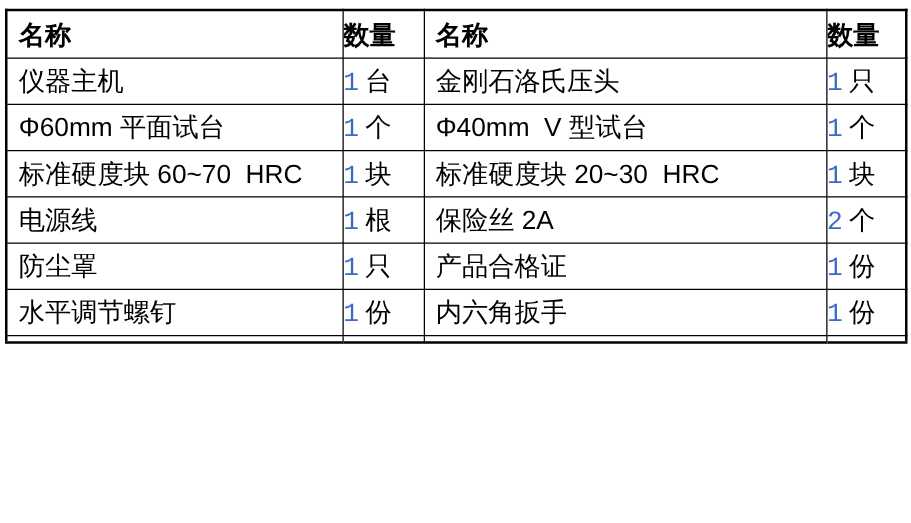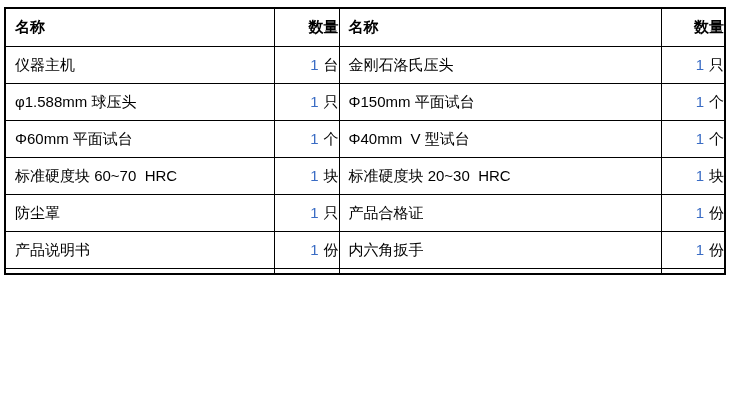"名称" td,th { font-size: 15px -> 21px }
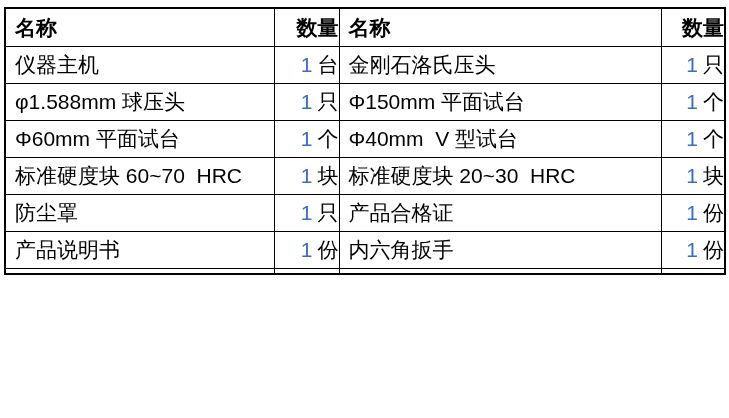"数量" th.qty,td.qty { font-family: none -> Liberation Mono, monospace; text-align: right -> left }
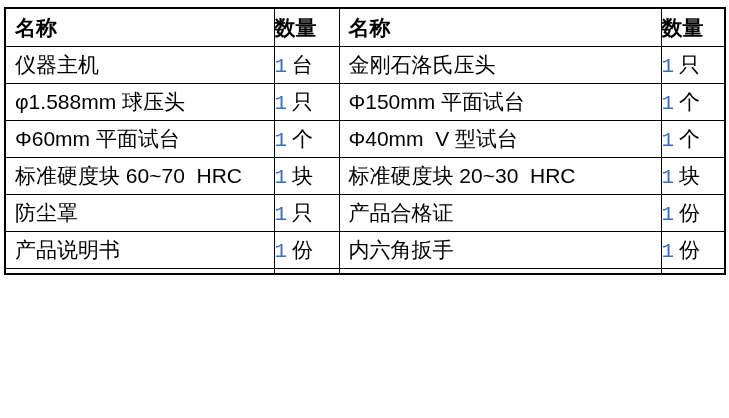"φ1.588mm 球压头" tr.data { html: <tr> <td>φ1.588mm 球压头</td> <td><span></span><span>1</span><span>只</span></td> <td>Φ150mm 平面试台</td> <td><span></span><span>1</span><span>个</span></td> </tr> -> none }
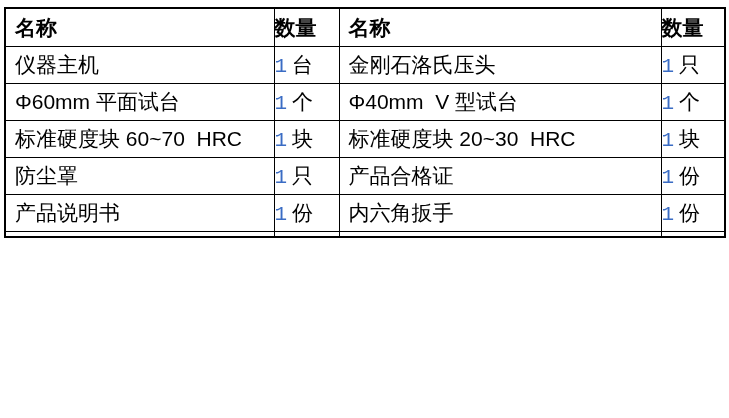"电源线" tr.data { html: none -> <tr> <td>电源线</td> <td><span></span><span>1</span><span>根</span></td> <td>保险丝 2A</td> <td><span></span><span>2</span><span>个</span></td> </tr> }
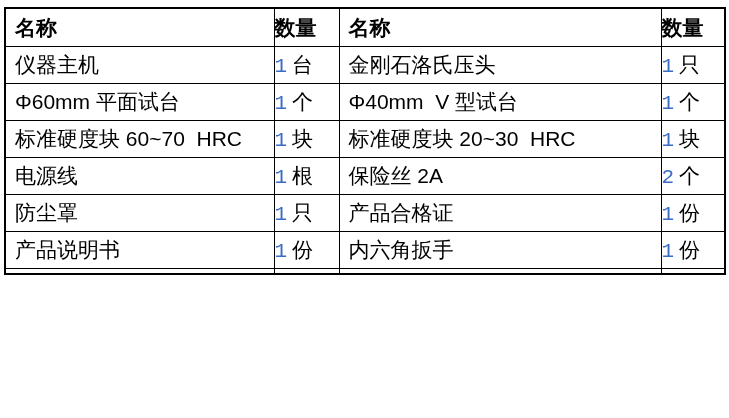"产品说明书" td.name { text: 产品说明书 -> 水平调节螺钉 }
